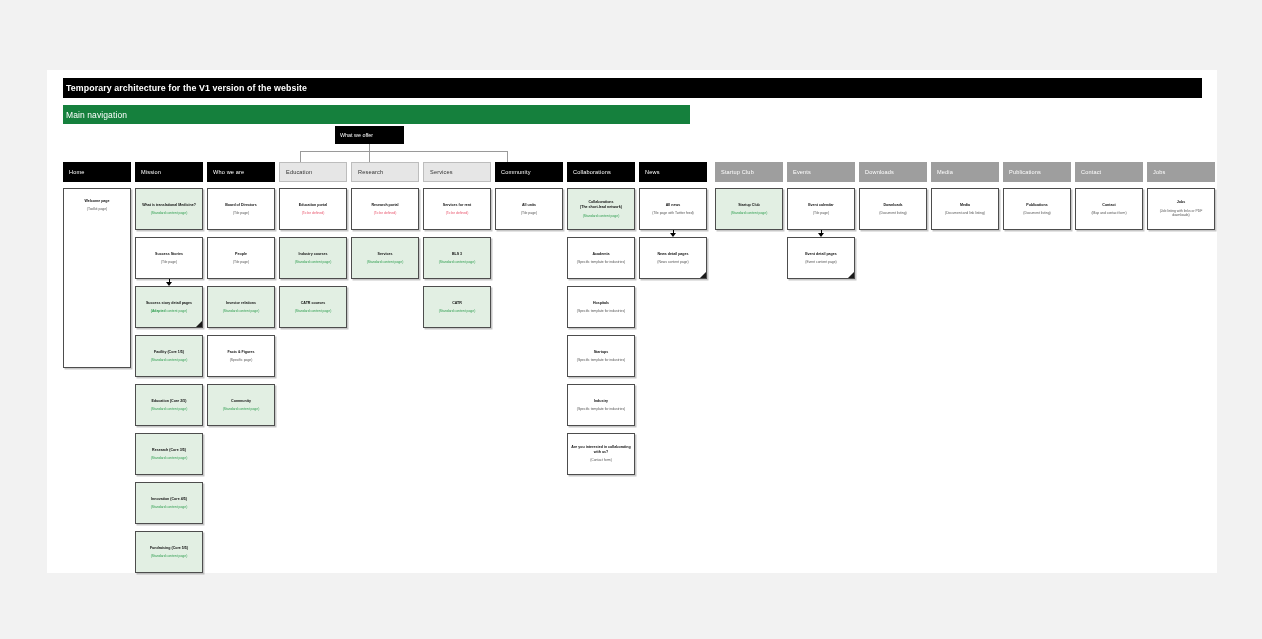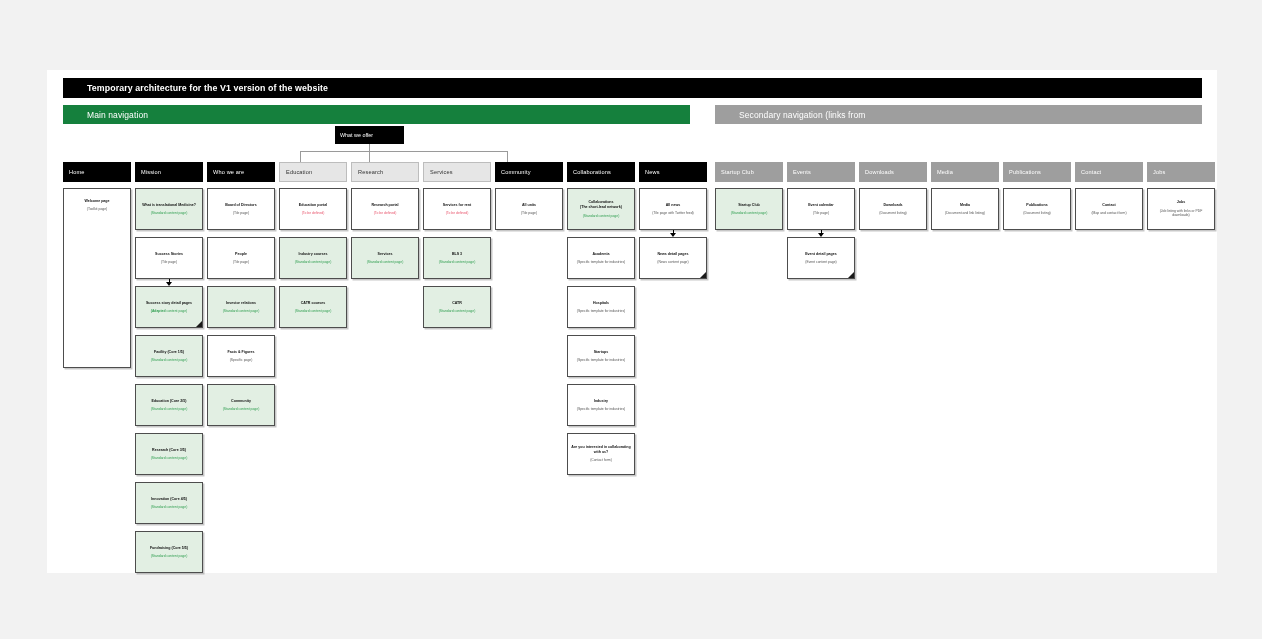"Temporary architecture for the V1" .banner { padding-left: 24px -> 3px }
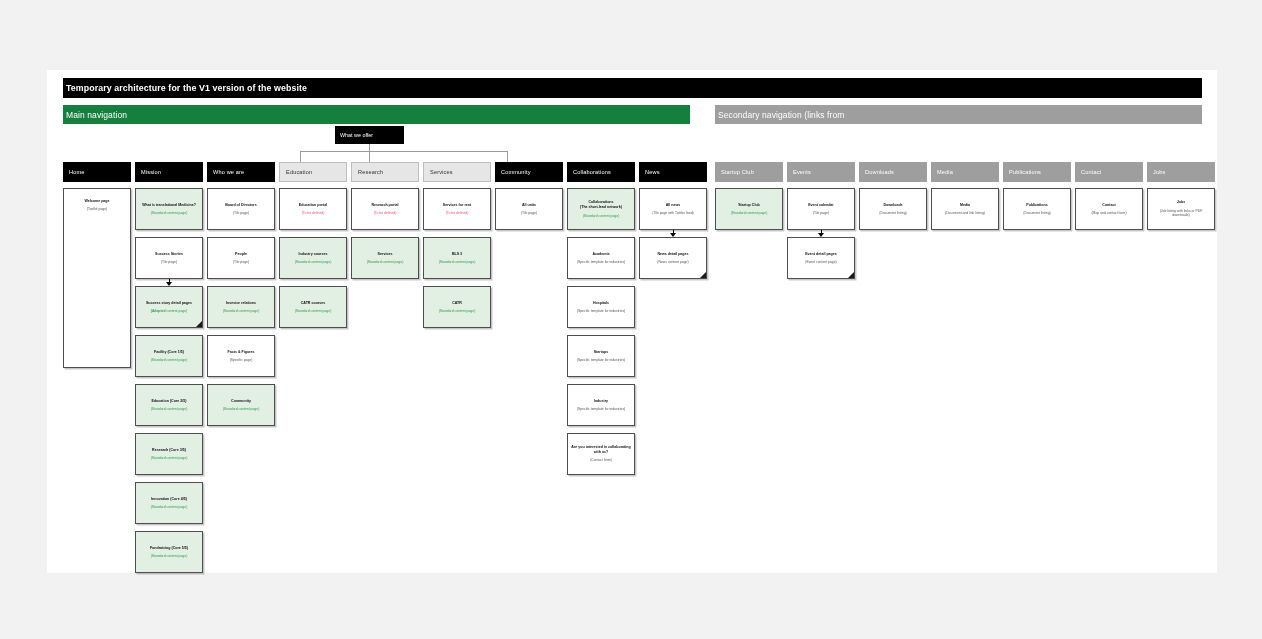"Secondary navigation (links from" div.banner { html: <div>Secondary navigation (links from</div> -> none }
